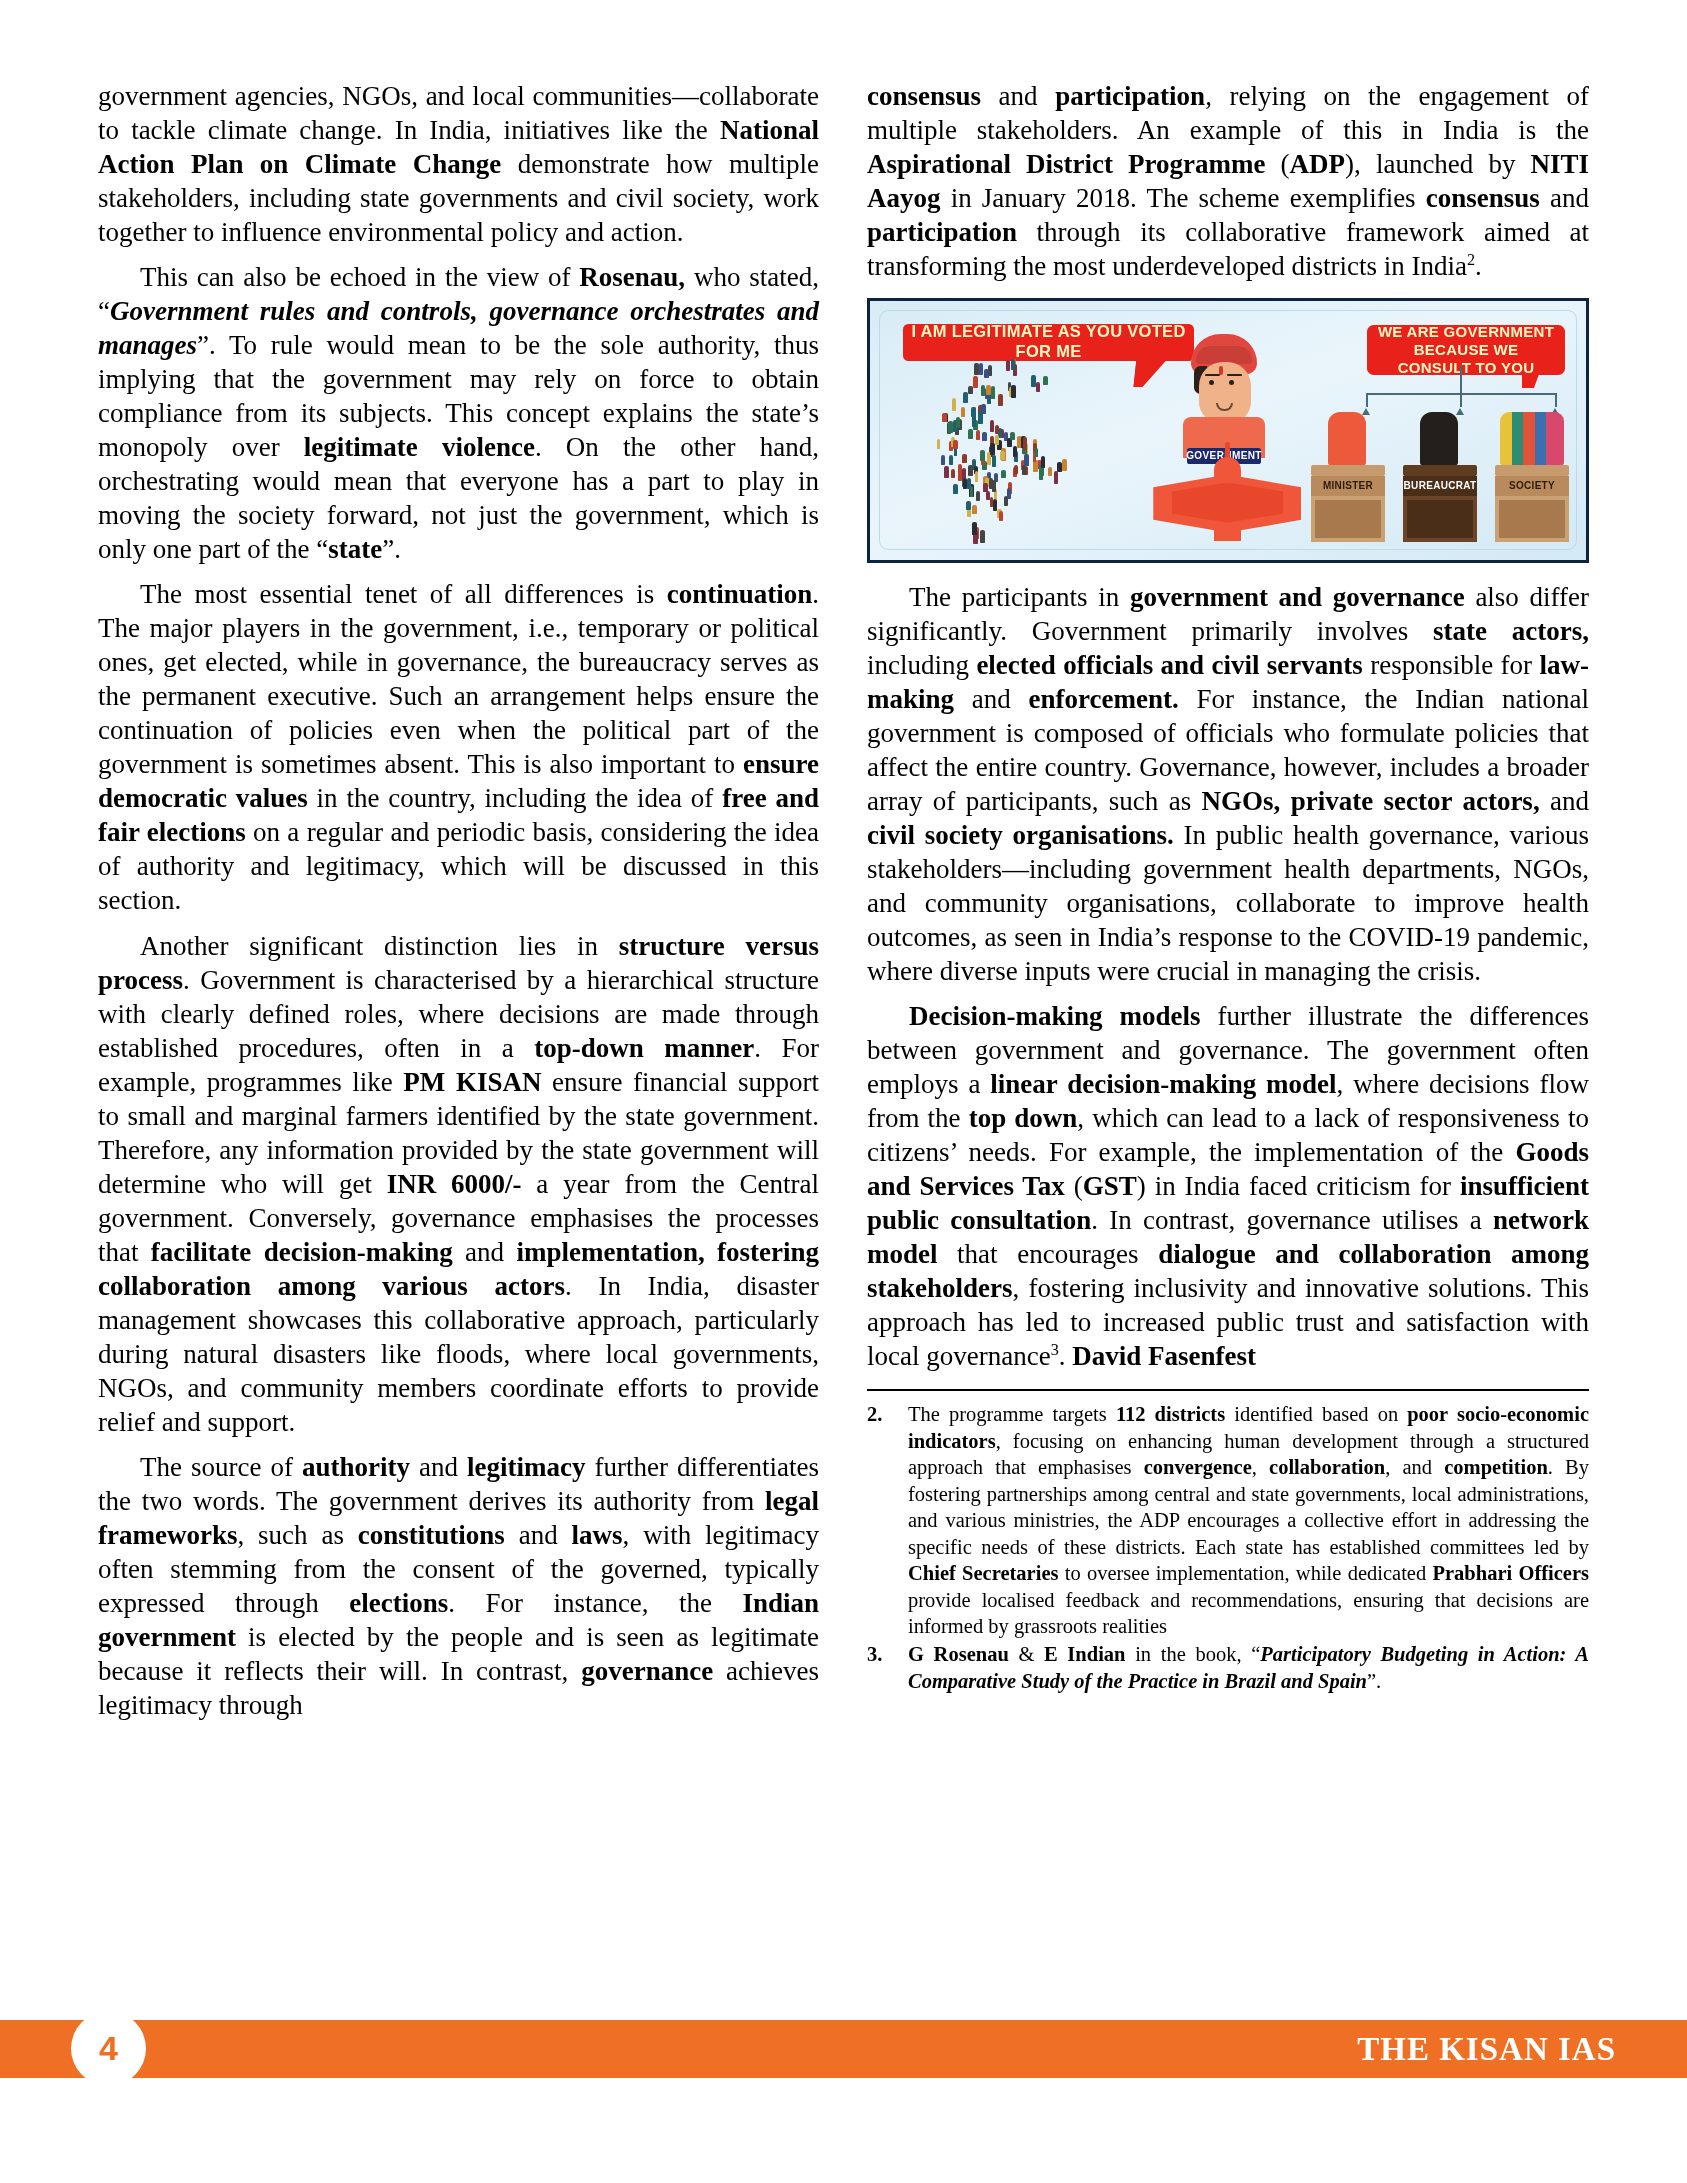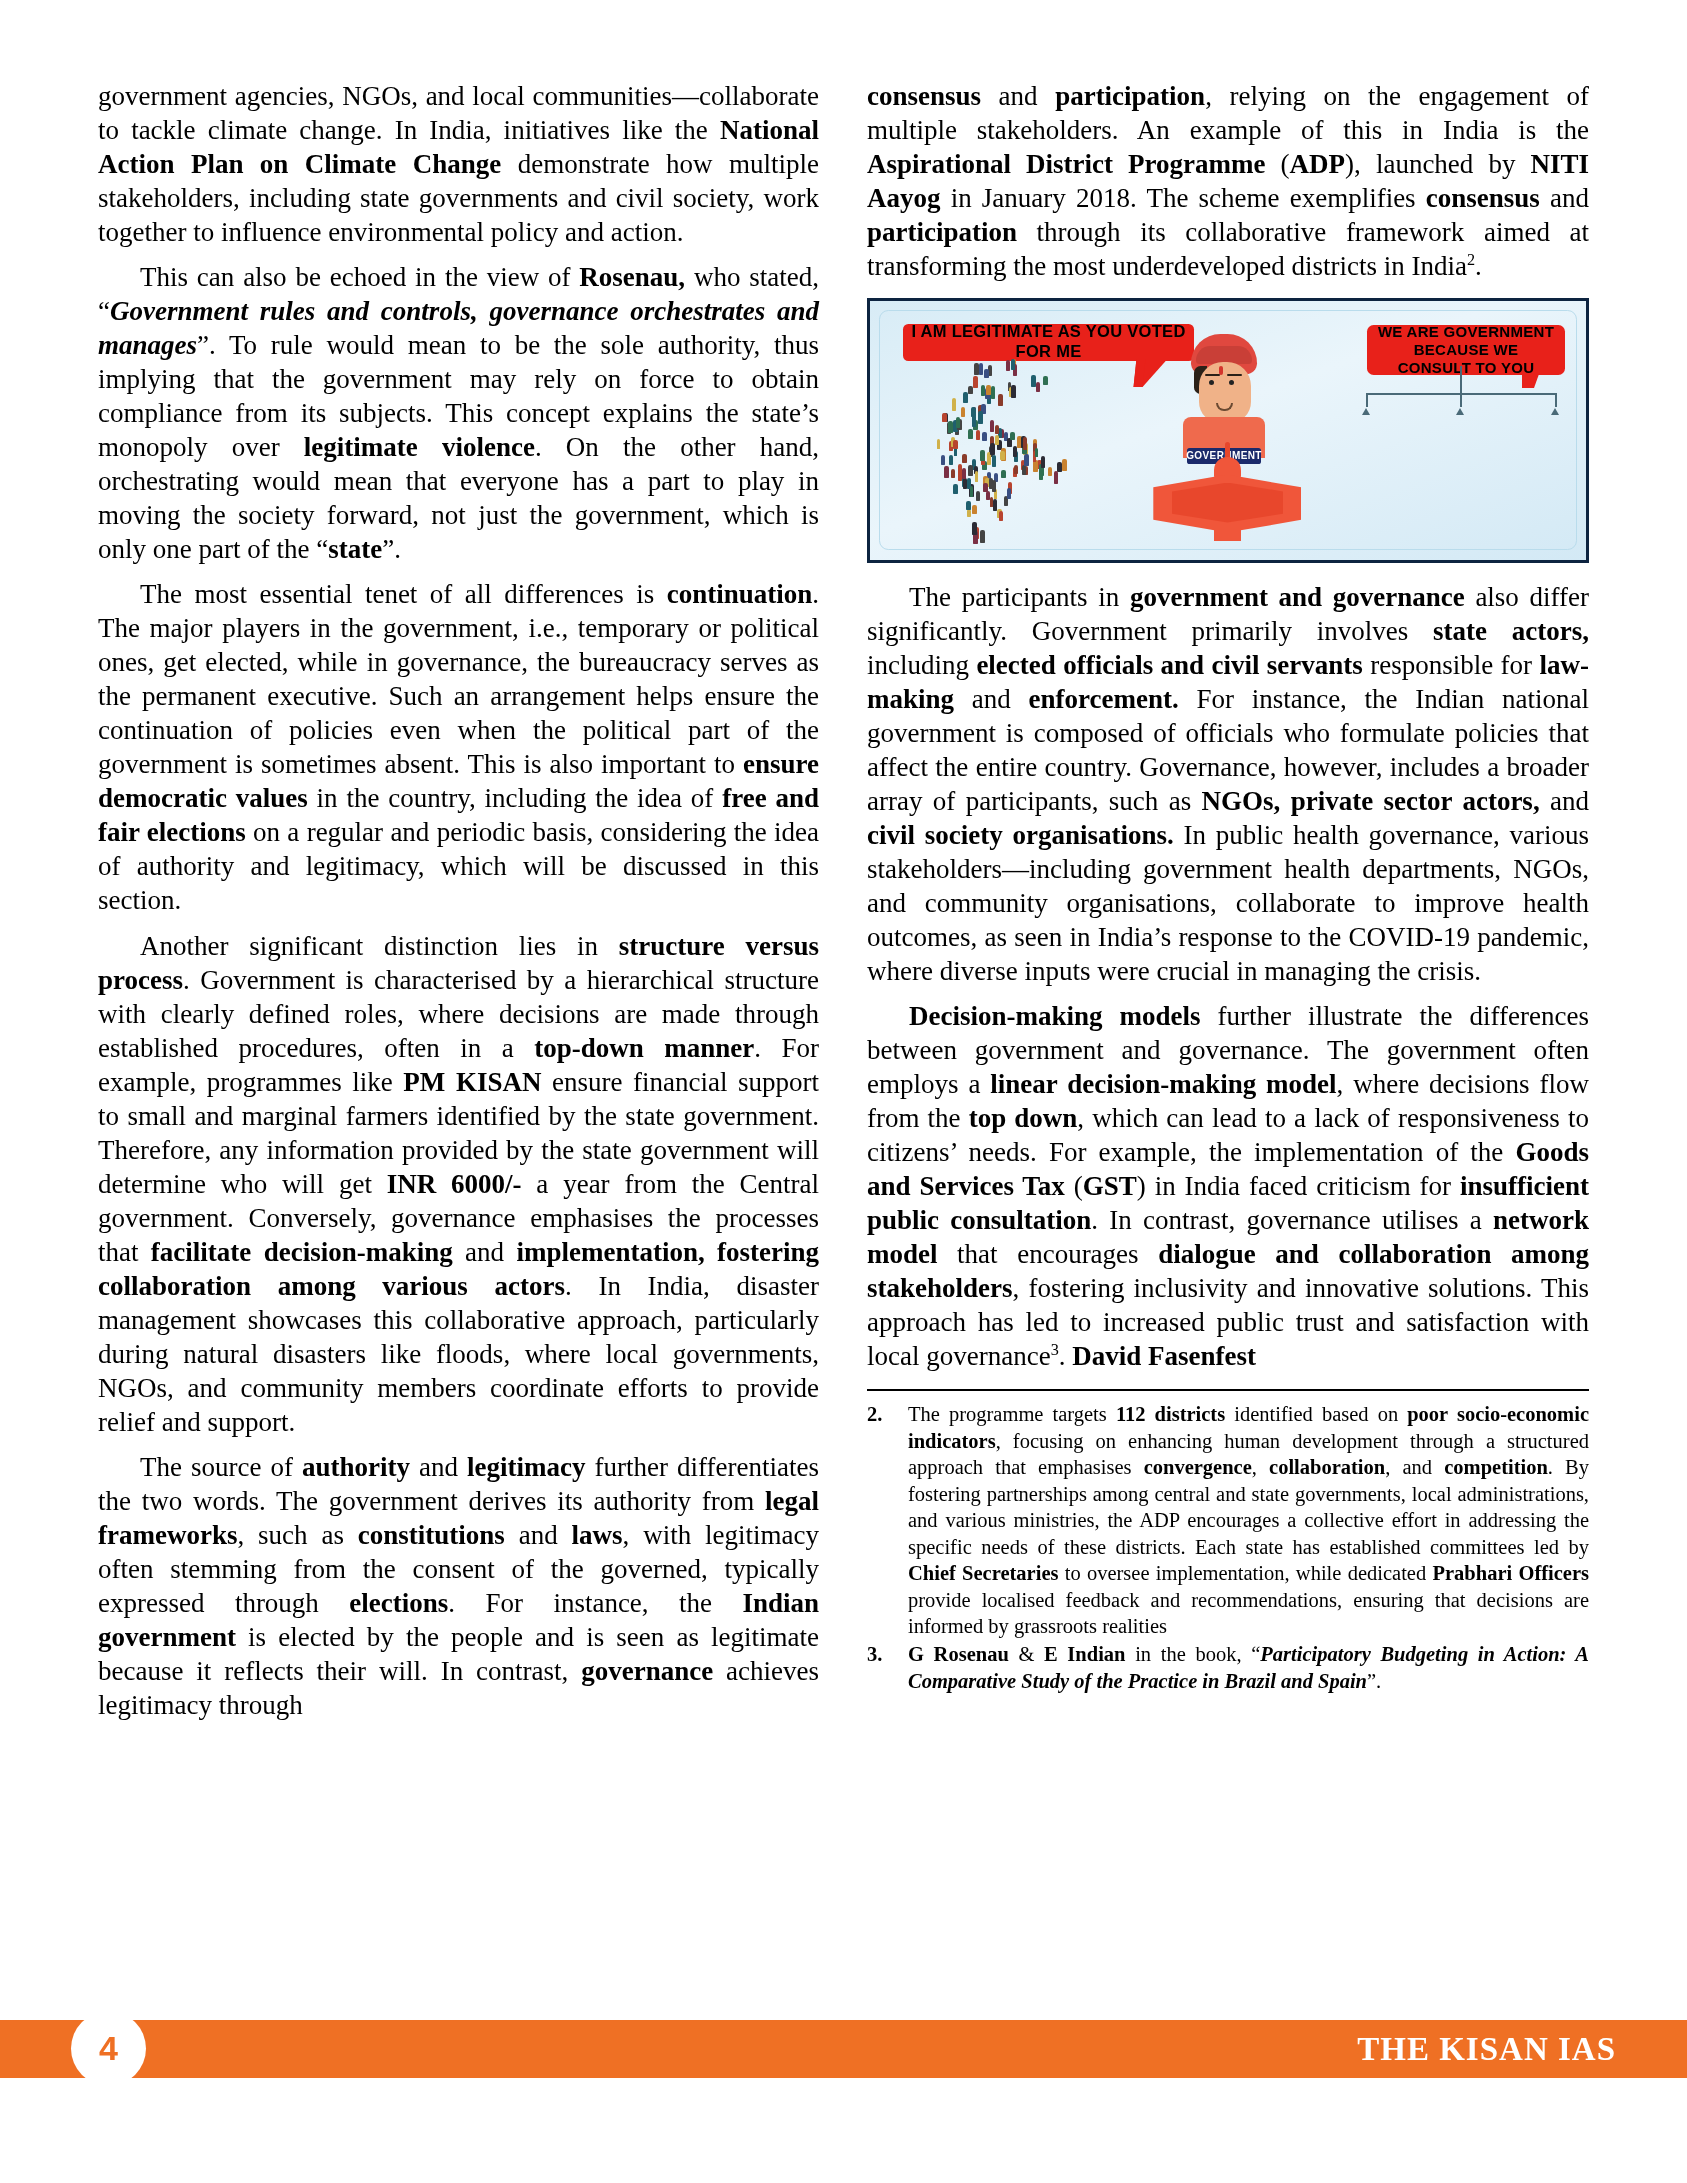"I AM LEGITIMATE AS YOU" .bubble { color: #000000 -> #fef9c3 }
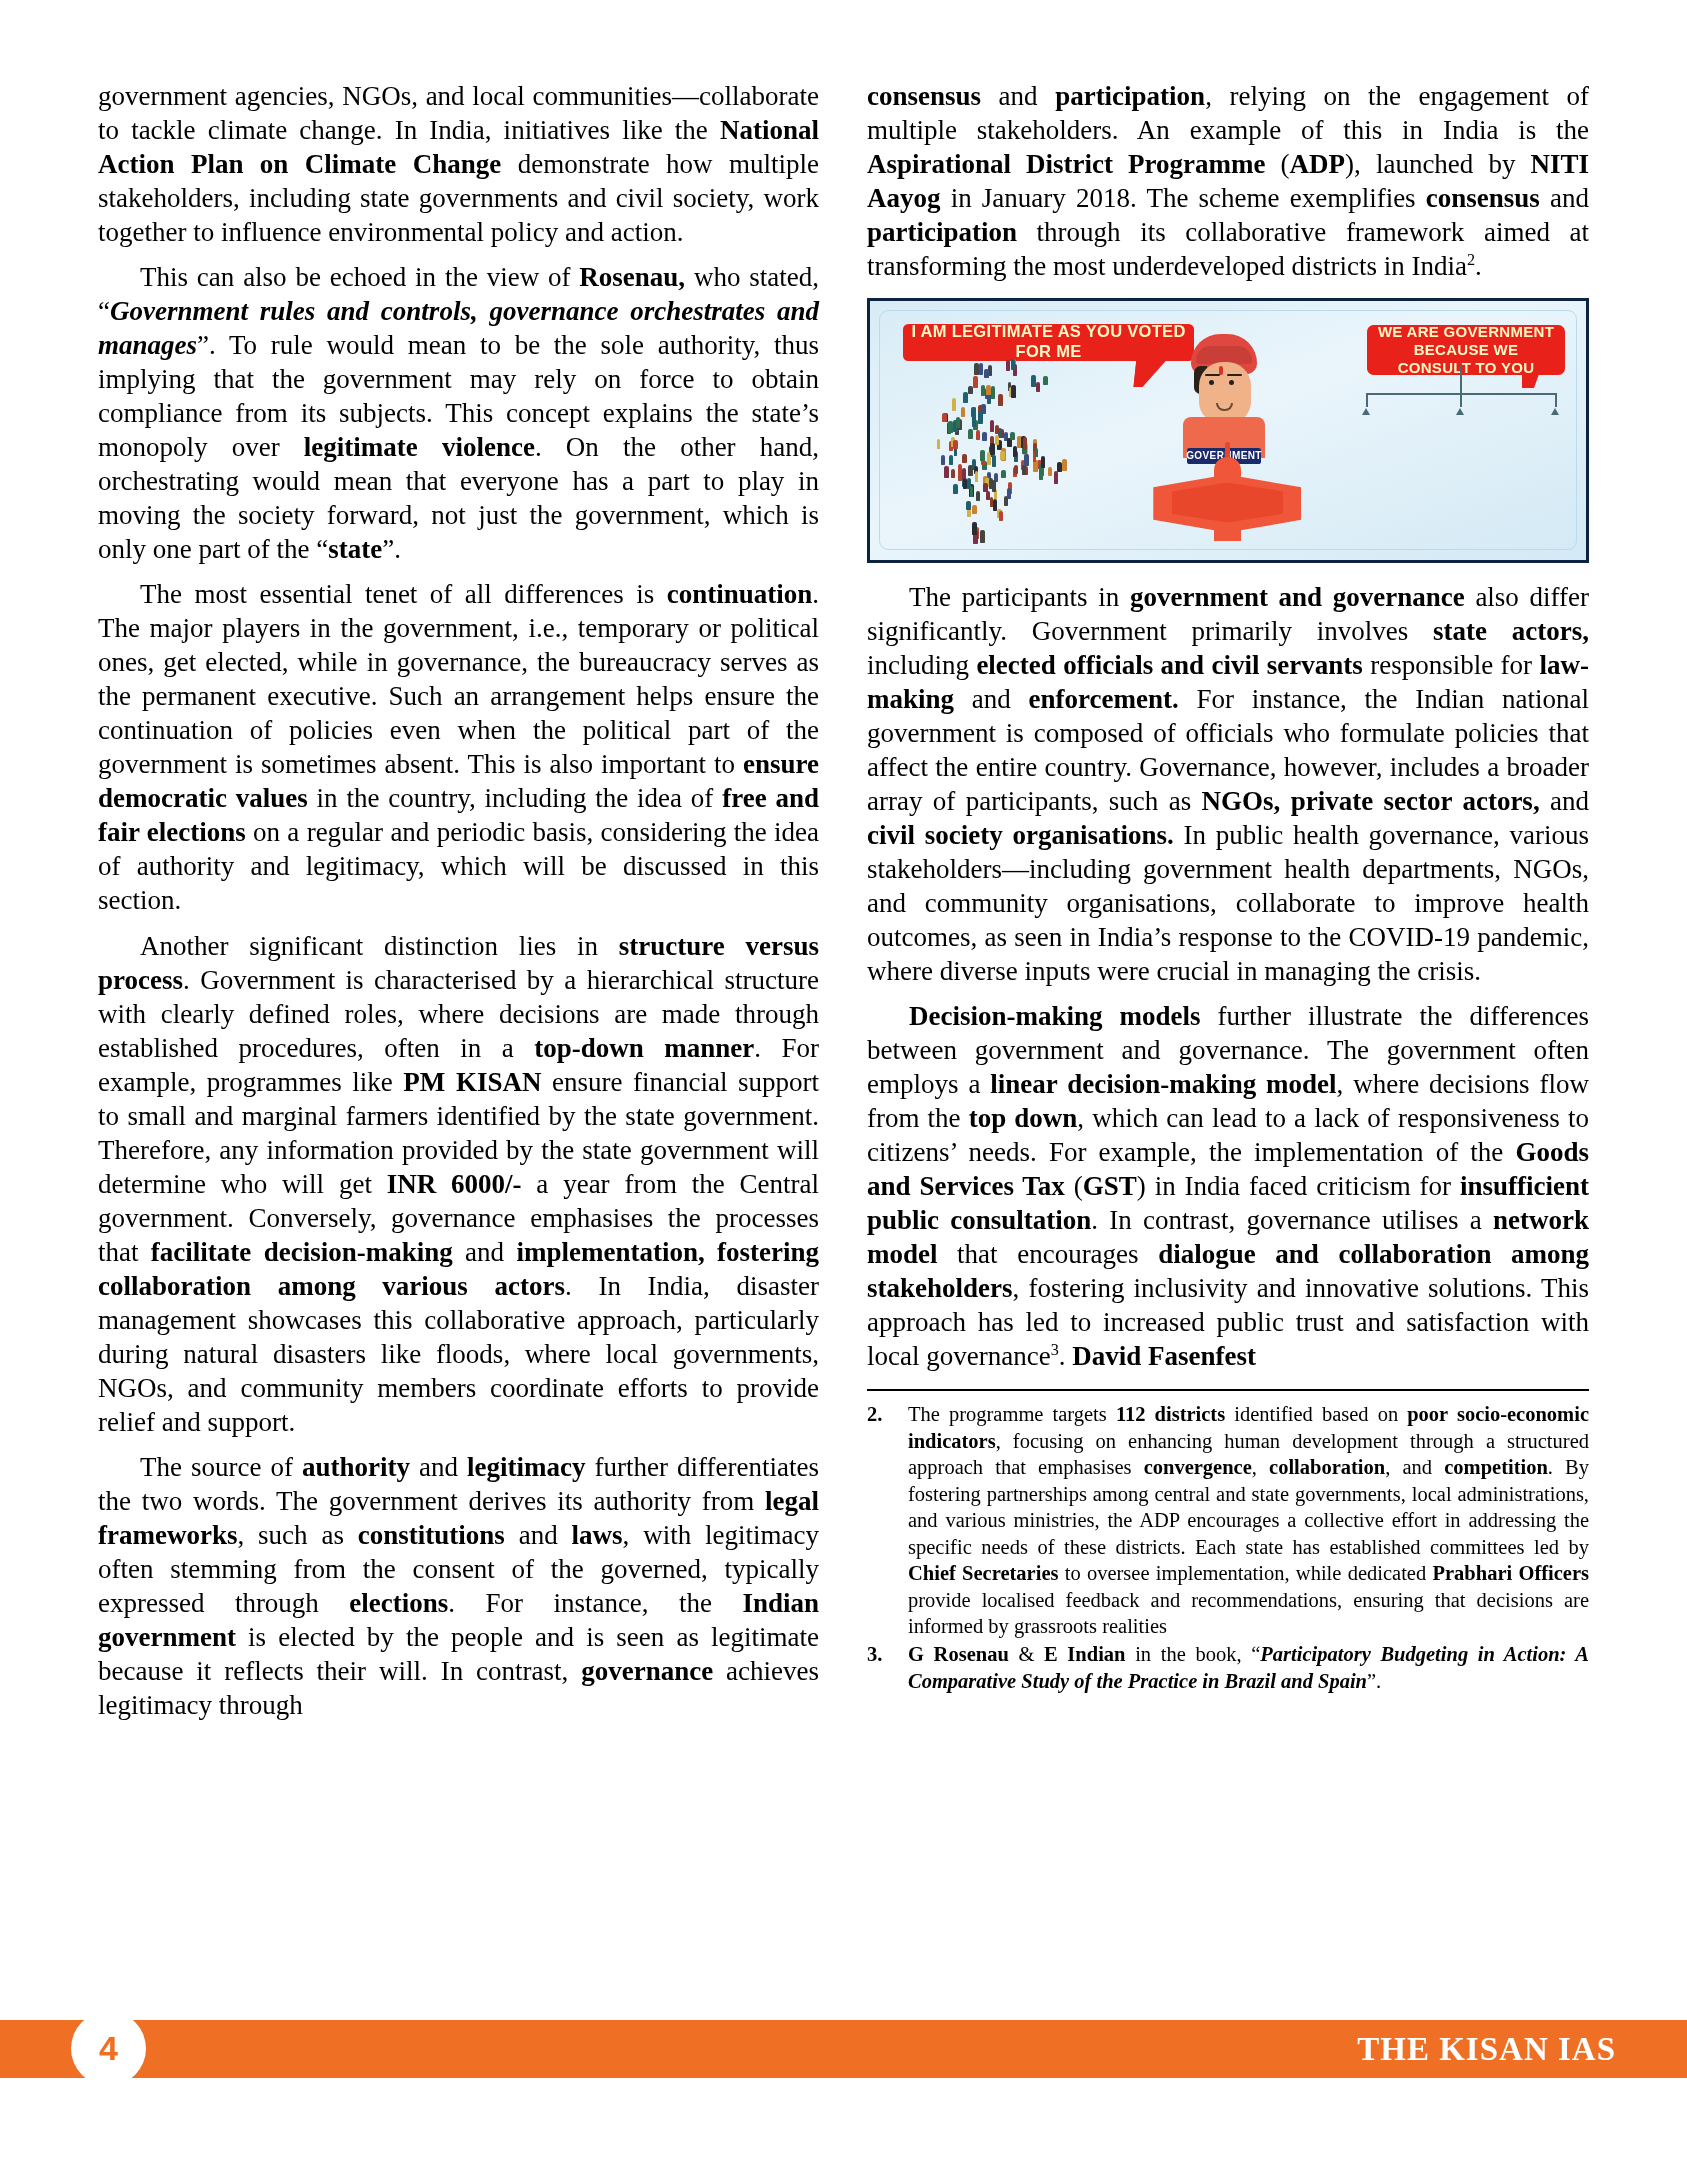"MINISTER" div.podiums { html: none -> <div> <div> <div></div> <div></div> <div>MINISTER</div> <div> <div></div> </div> </div> <div> <div></div> <div></div> <div>BUREAUCRAT</div> <div> <div></div> </div> </div> <div> <div></div> <div></div> <div>SOCIETY</div> <div> <div></div> </div> </div> </div> }
